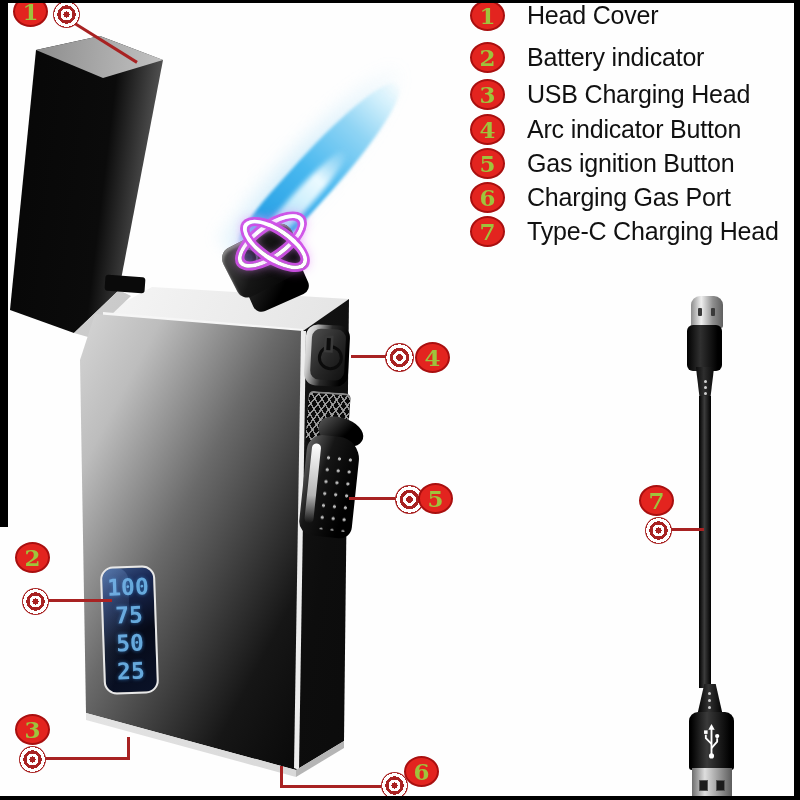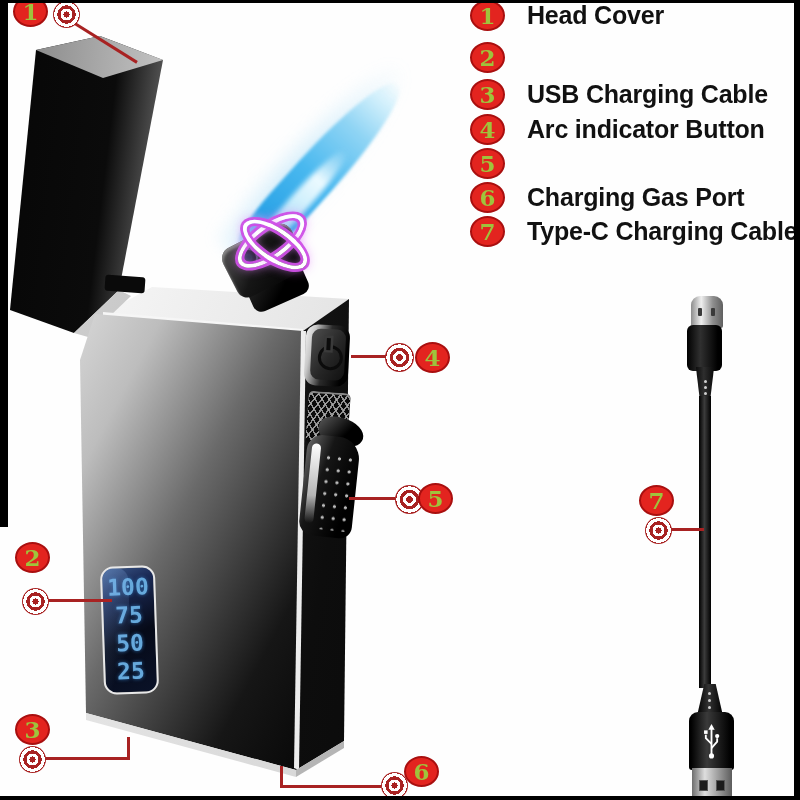"Head Cover" .legend-label { font-weight: 700 -> 400 }
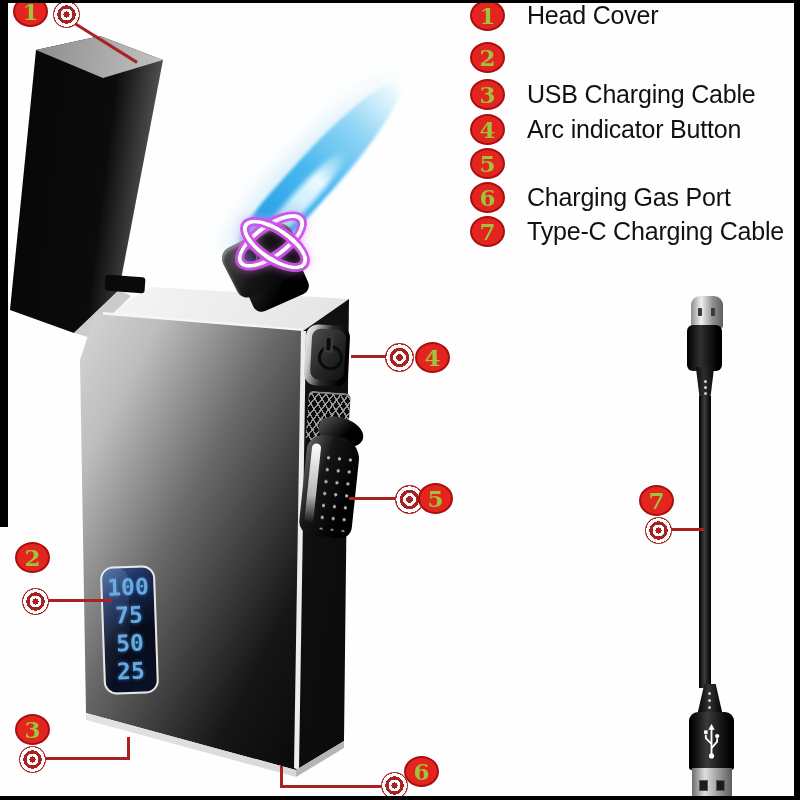"Battery indicator" span.legend-label { html: none -> <span>Battery indicator</span> }
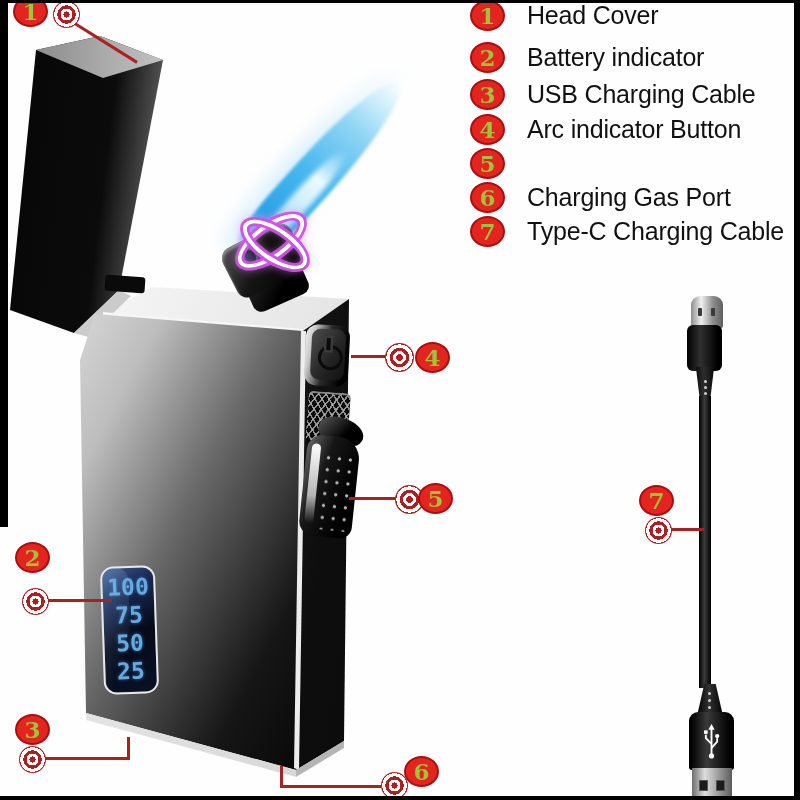"USB Charging Cable" span.legend-label { text: Cable -> Head }
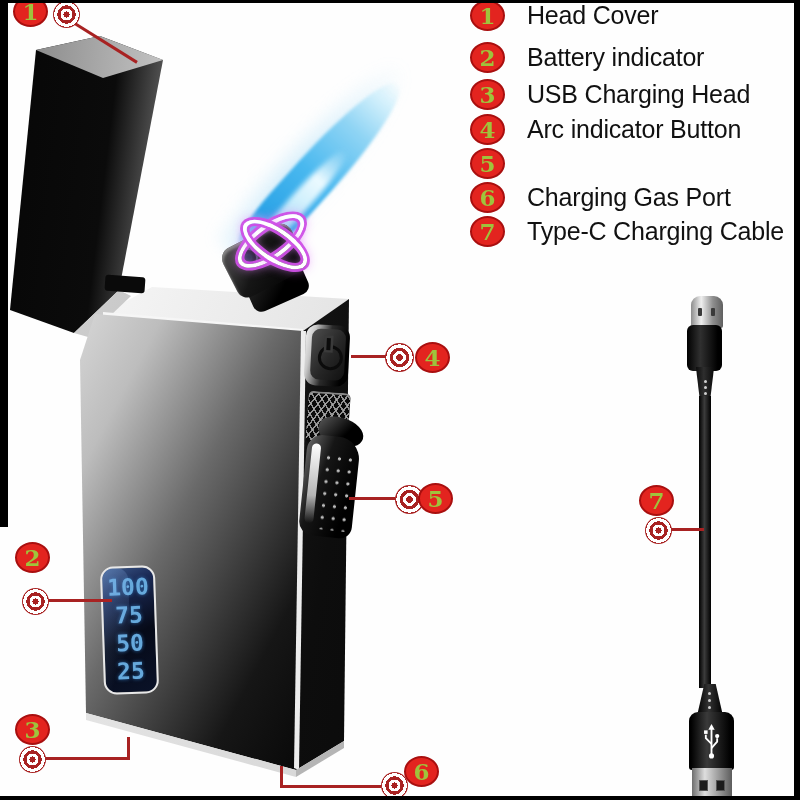"Gas ignition Button" span.legend-label { html: none -> <span>Gas ignition Button</span> }
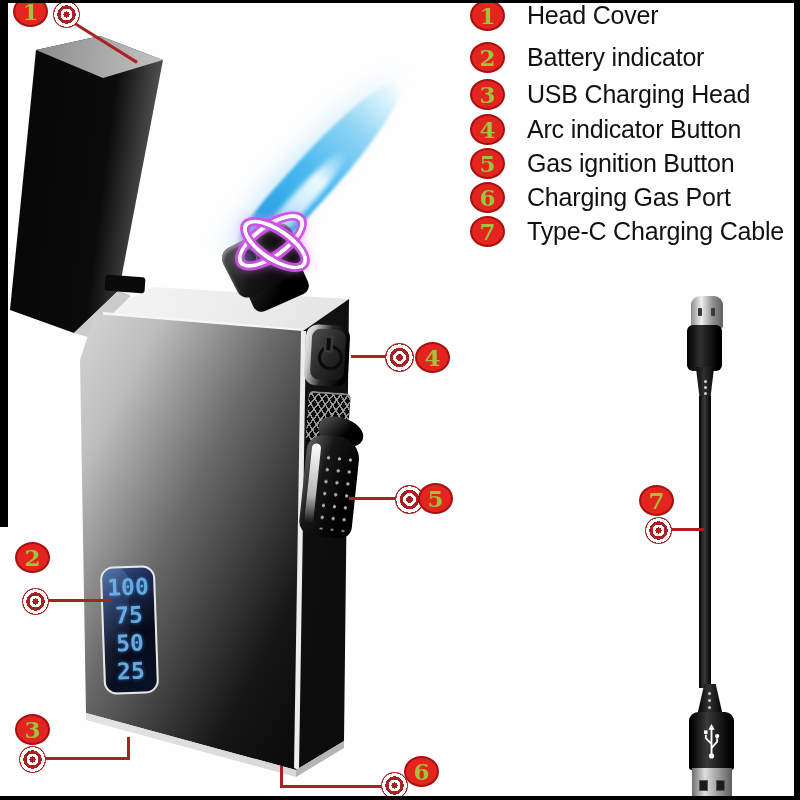"Type-C Charging Cable" span.legend-label { text: Cable -> Head }
